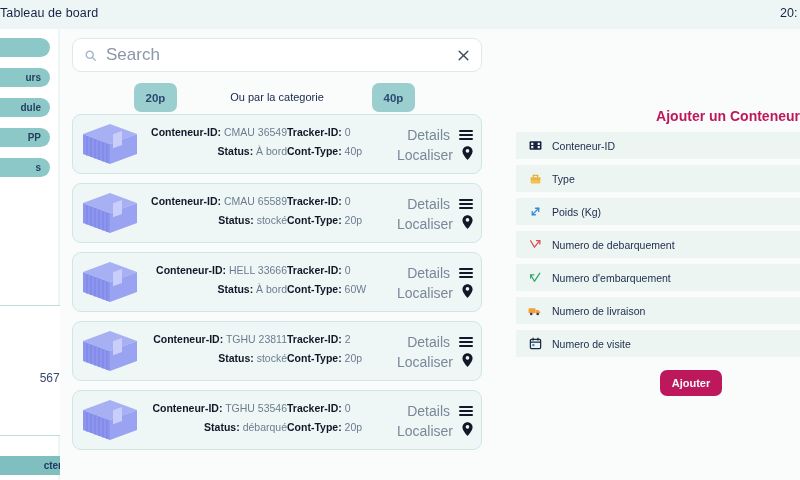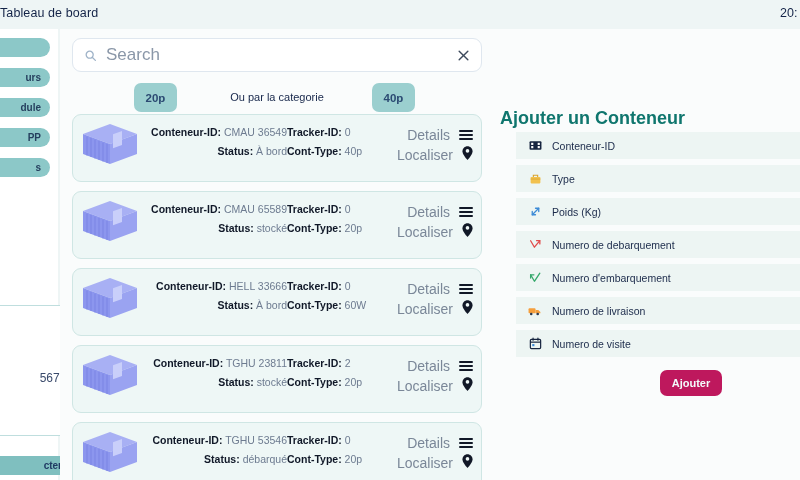"Ajouter un Conteneur" .rp-title { color: #0f766e -> #be185d; font-size: 18px -> 14px; text-align: left -> right }
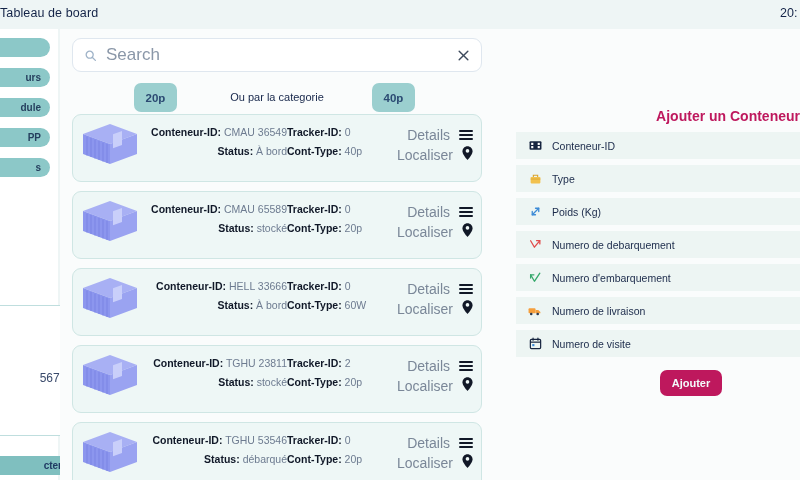"Conteneur-ID: CMAU 36549" .card { height: 68px -> 60px }
